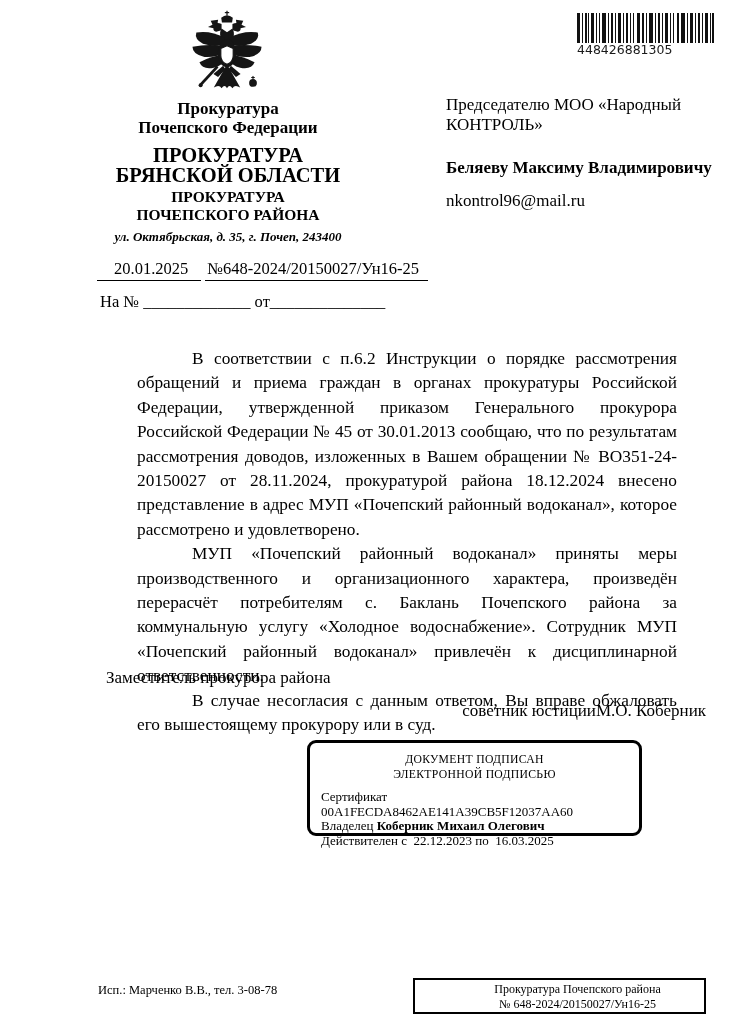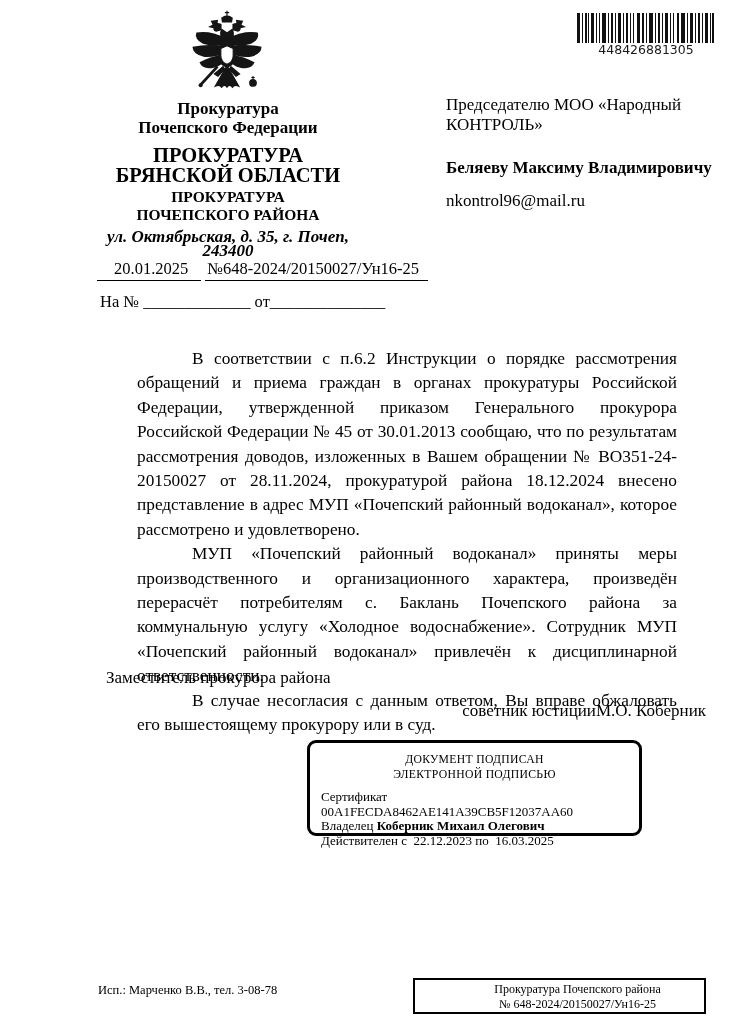"448426" .barcode-nums { justify-content: center -> flex-start }
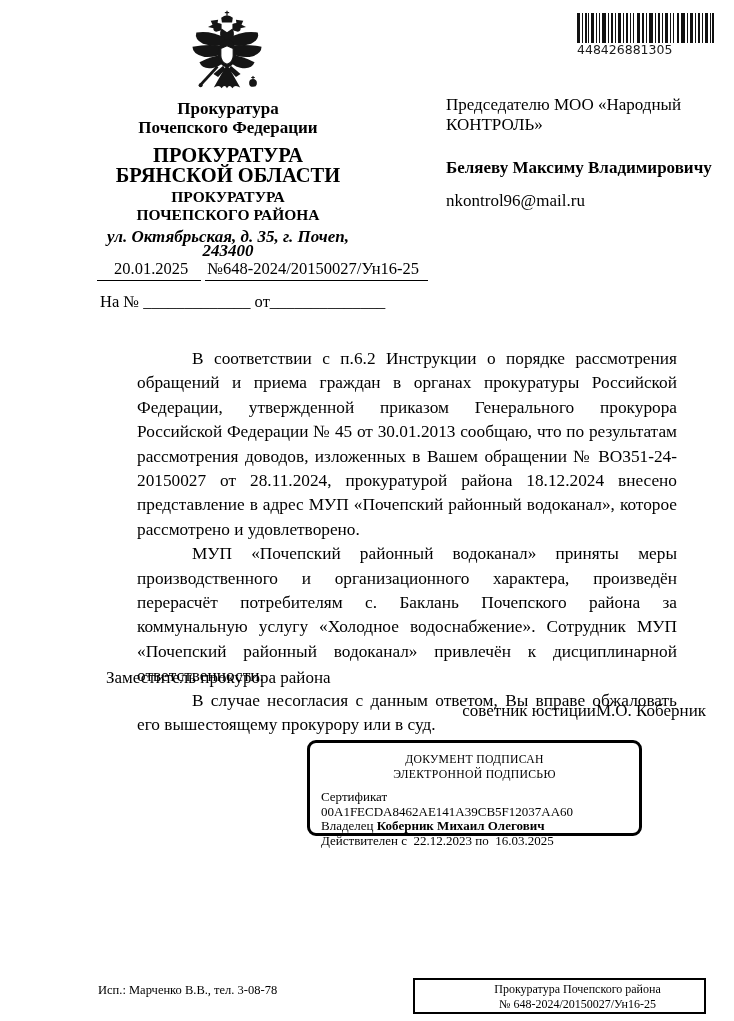"ул. Октябрьская, д. 35, г." .lh-addr { font-size: 17px -> 13px }
